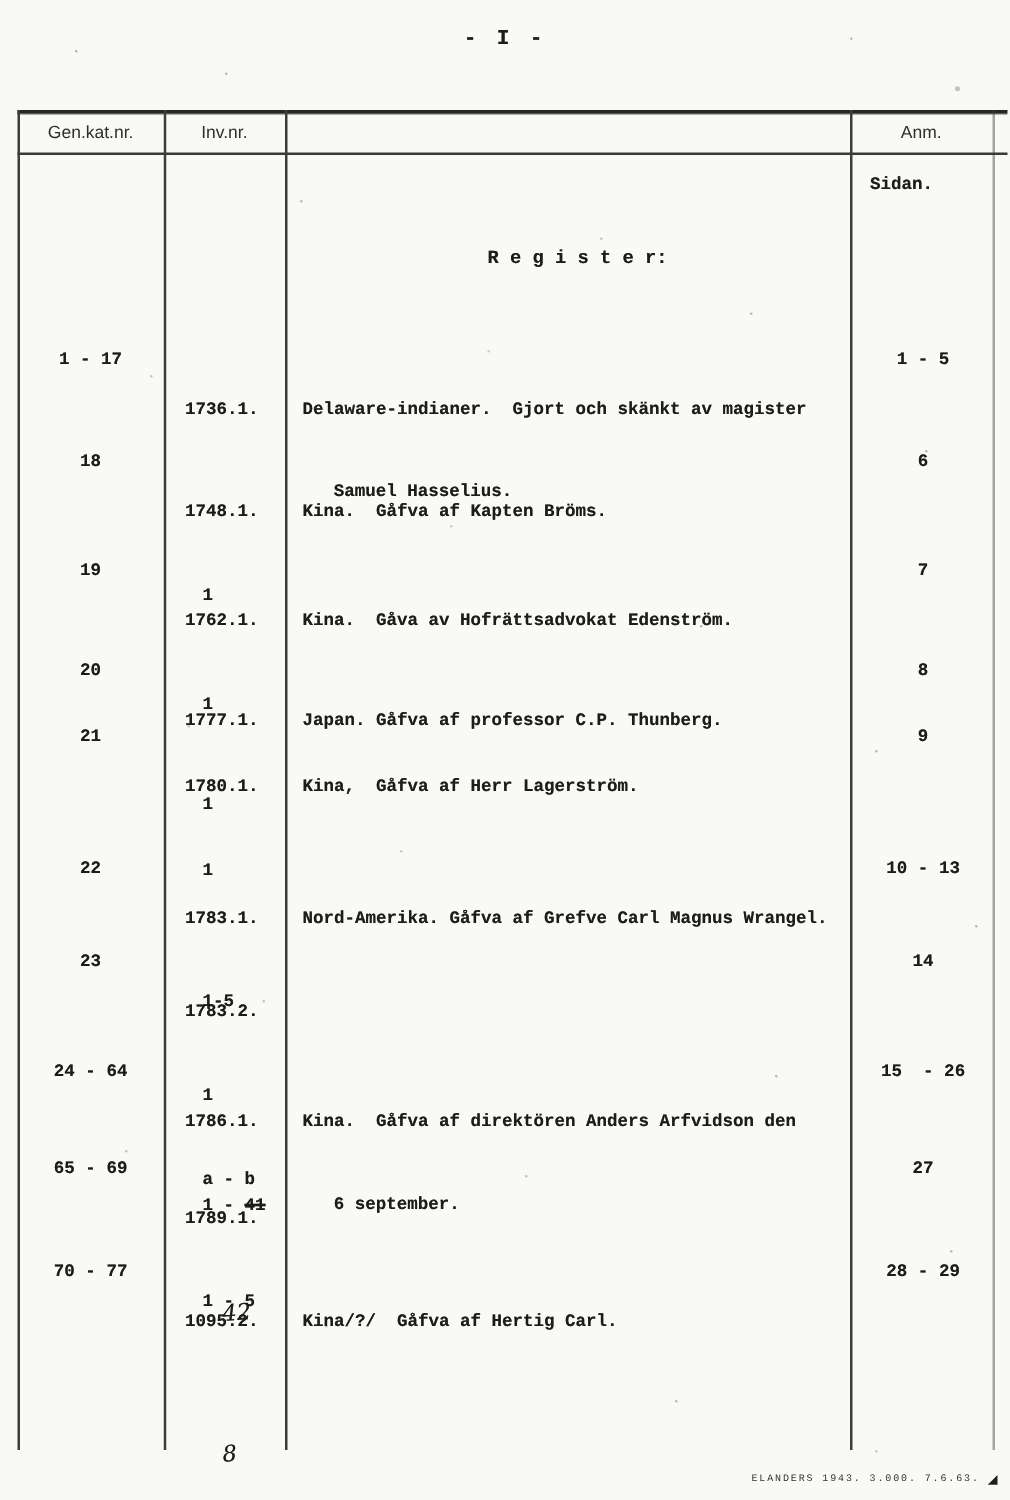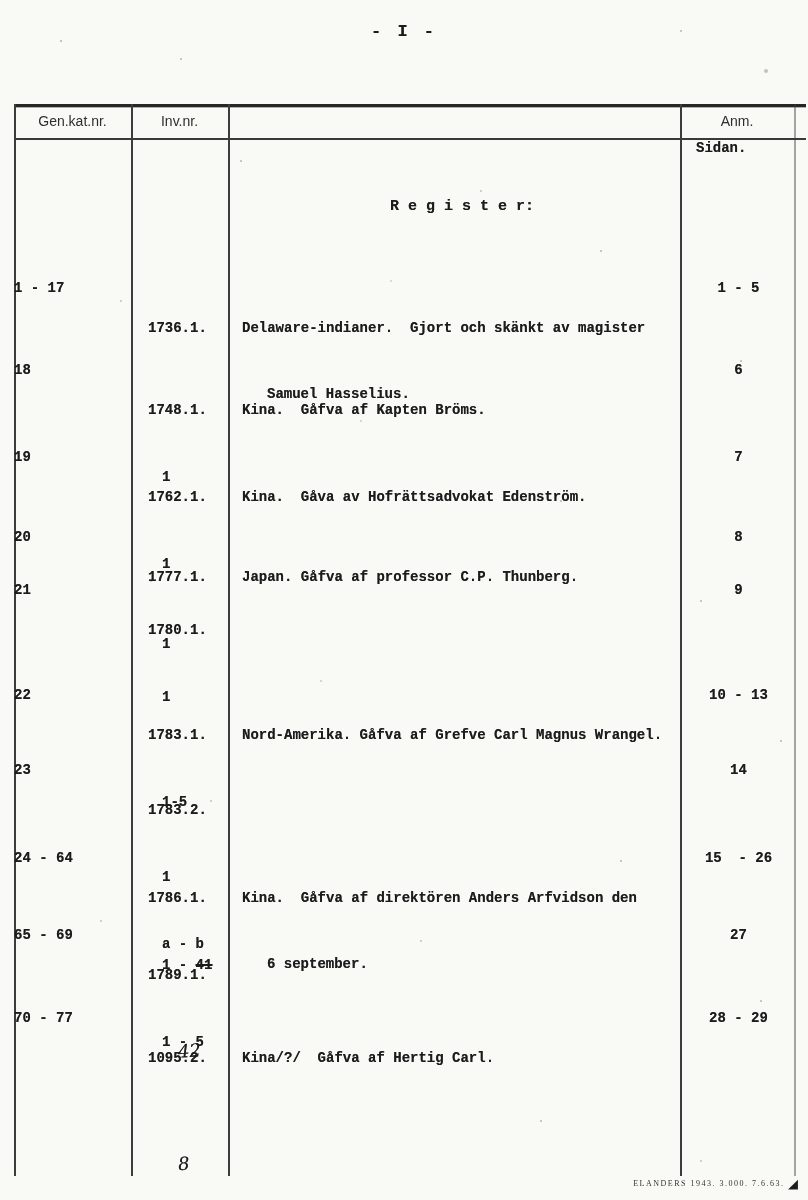"Gen.kat.nr." .tbl { top: 104px -> 88px }
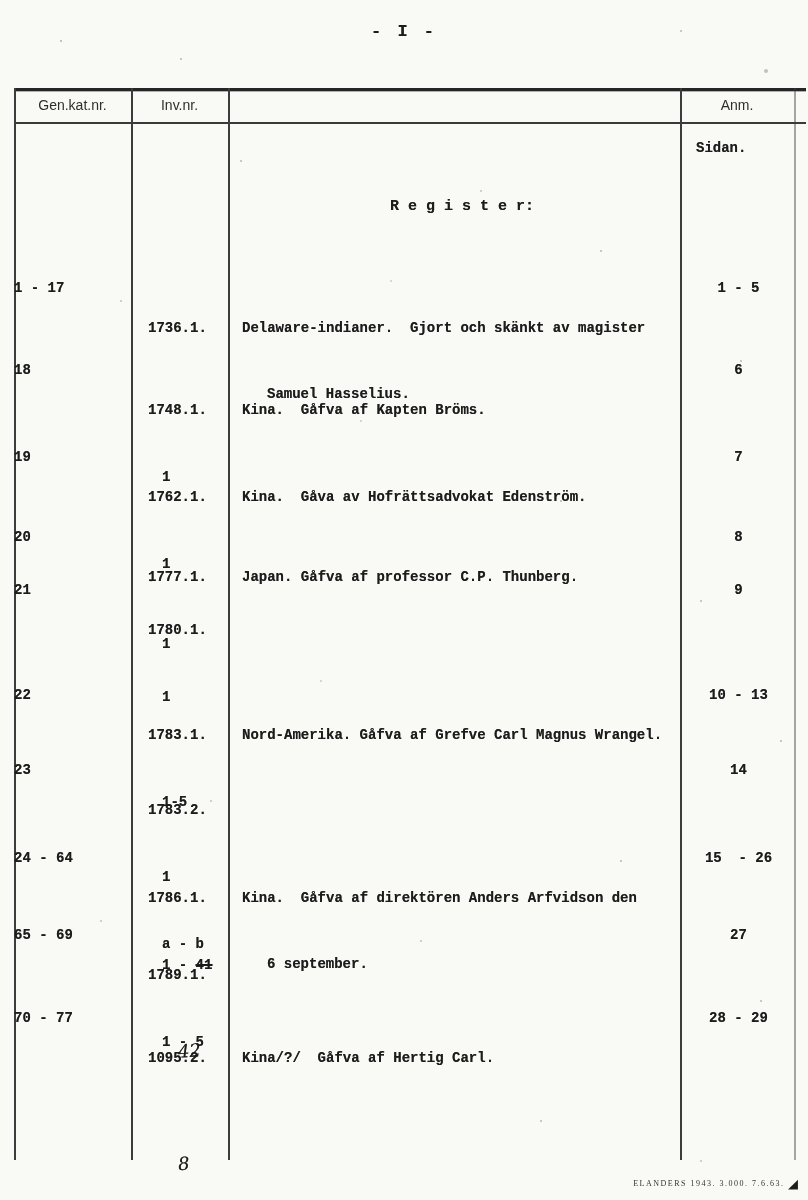"1 - 17" .gen { text-align: left -> center }
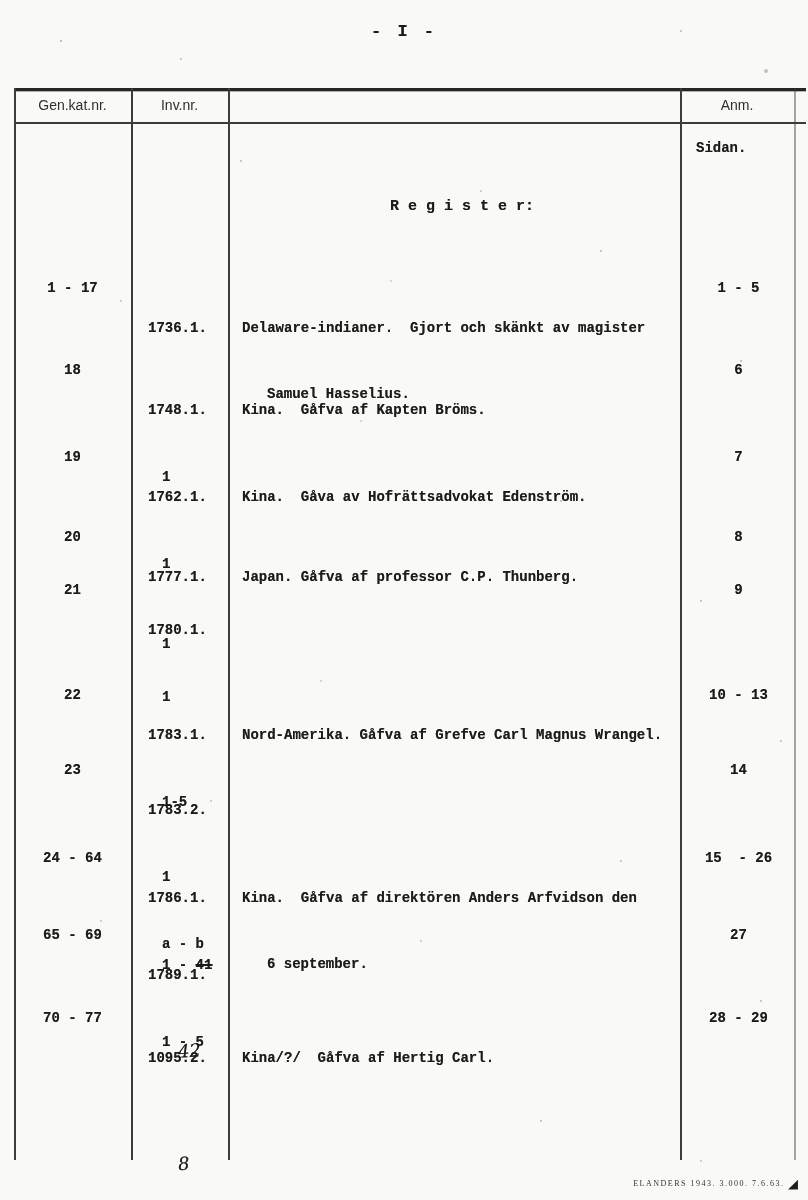"Kina, Gåfva af Herr Lagerström." div.cell { html: none -> <div> <div><span>Kina, </span><span> Gåfva af Herr </span><span>Lagerström</span><span>.</span></div> </div> }
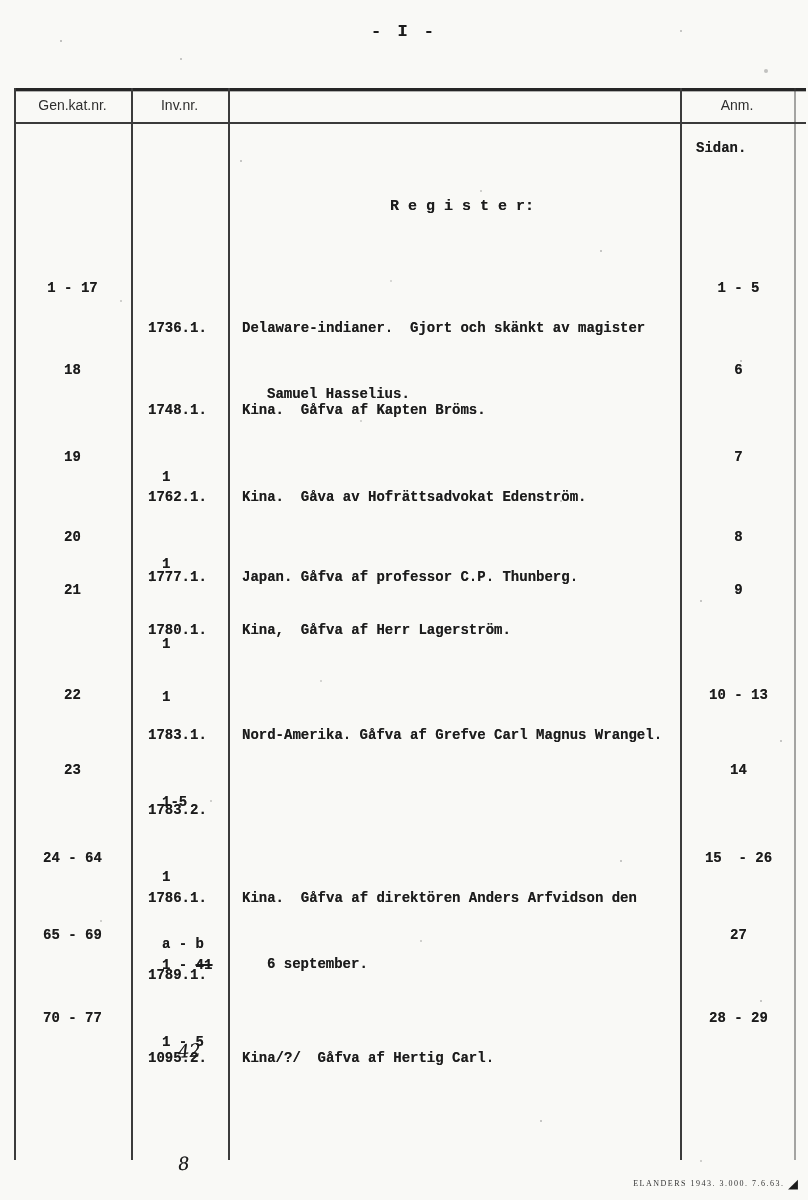"ELANDERS 1943. 3.000. 7.6.63. ◢" .printer-mark { font-family: Liberation Serif, serif -> Liberation Mono, monospace }
